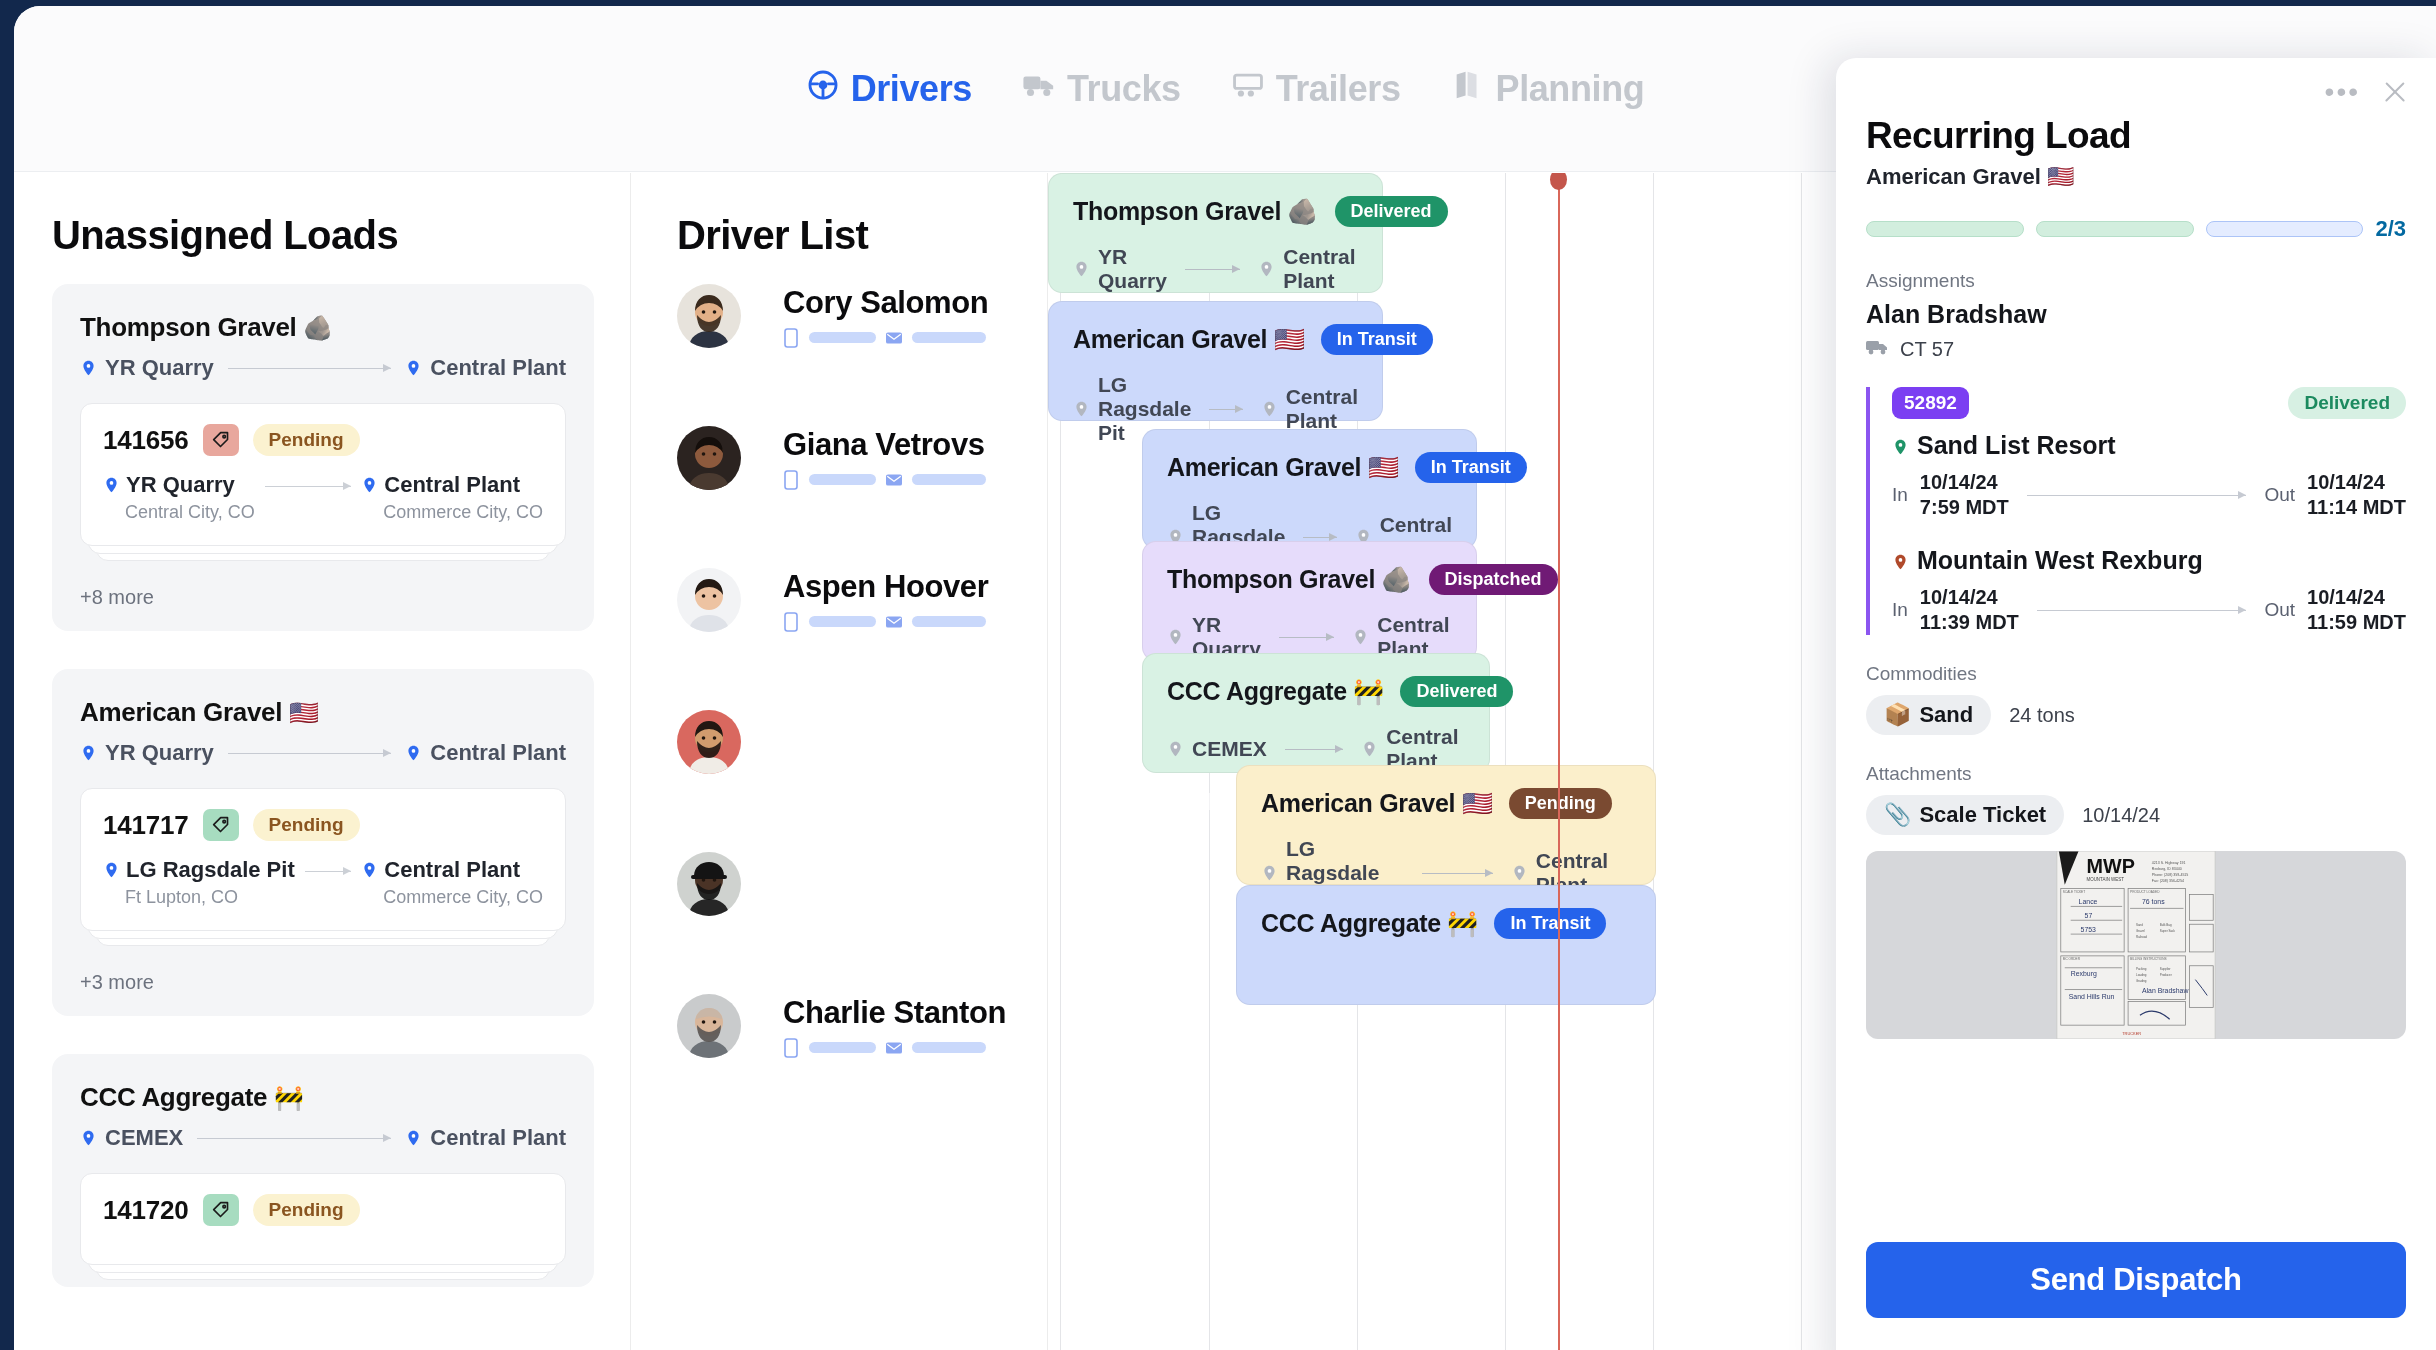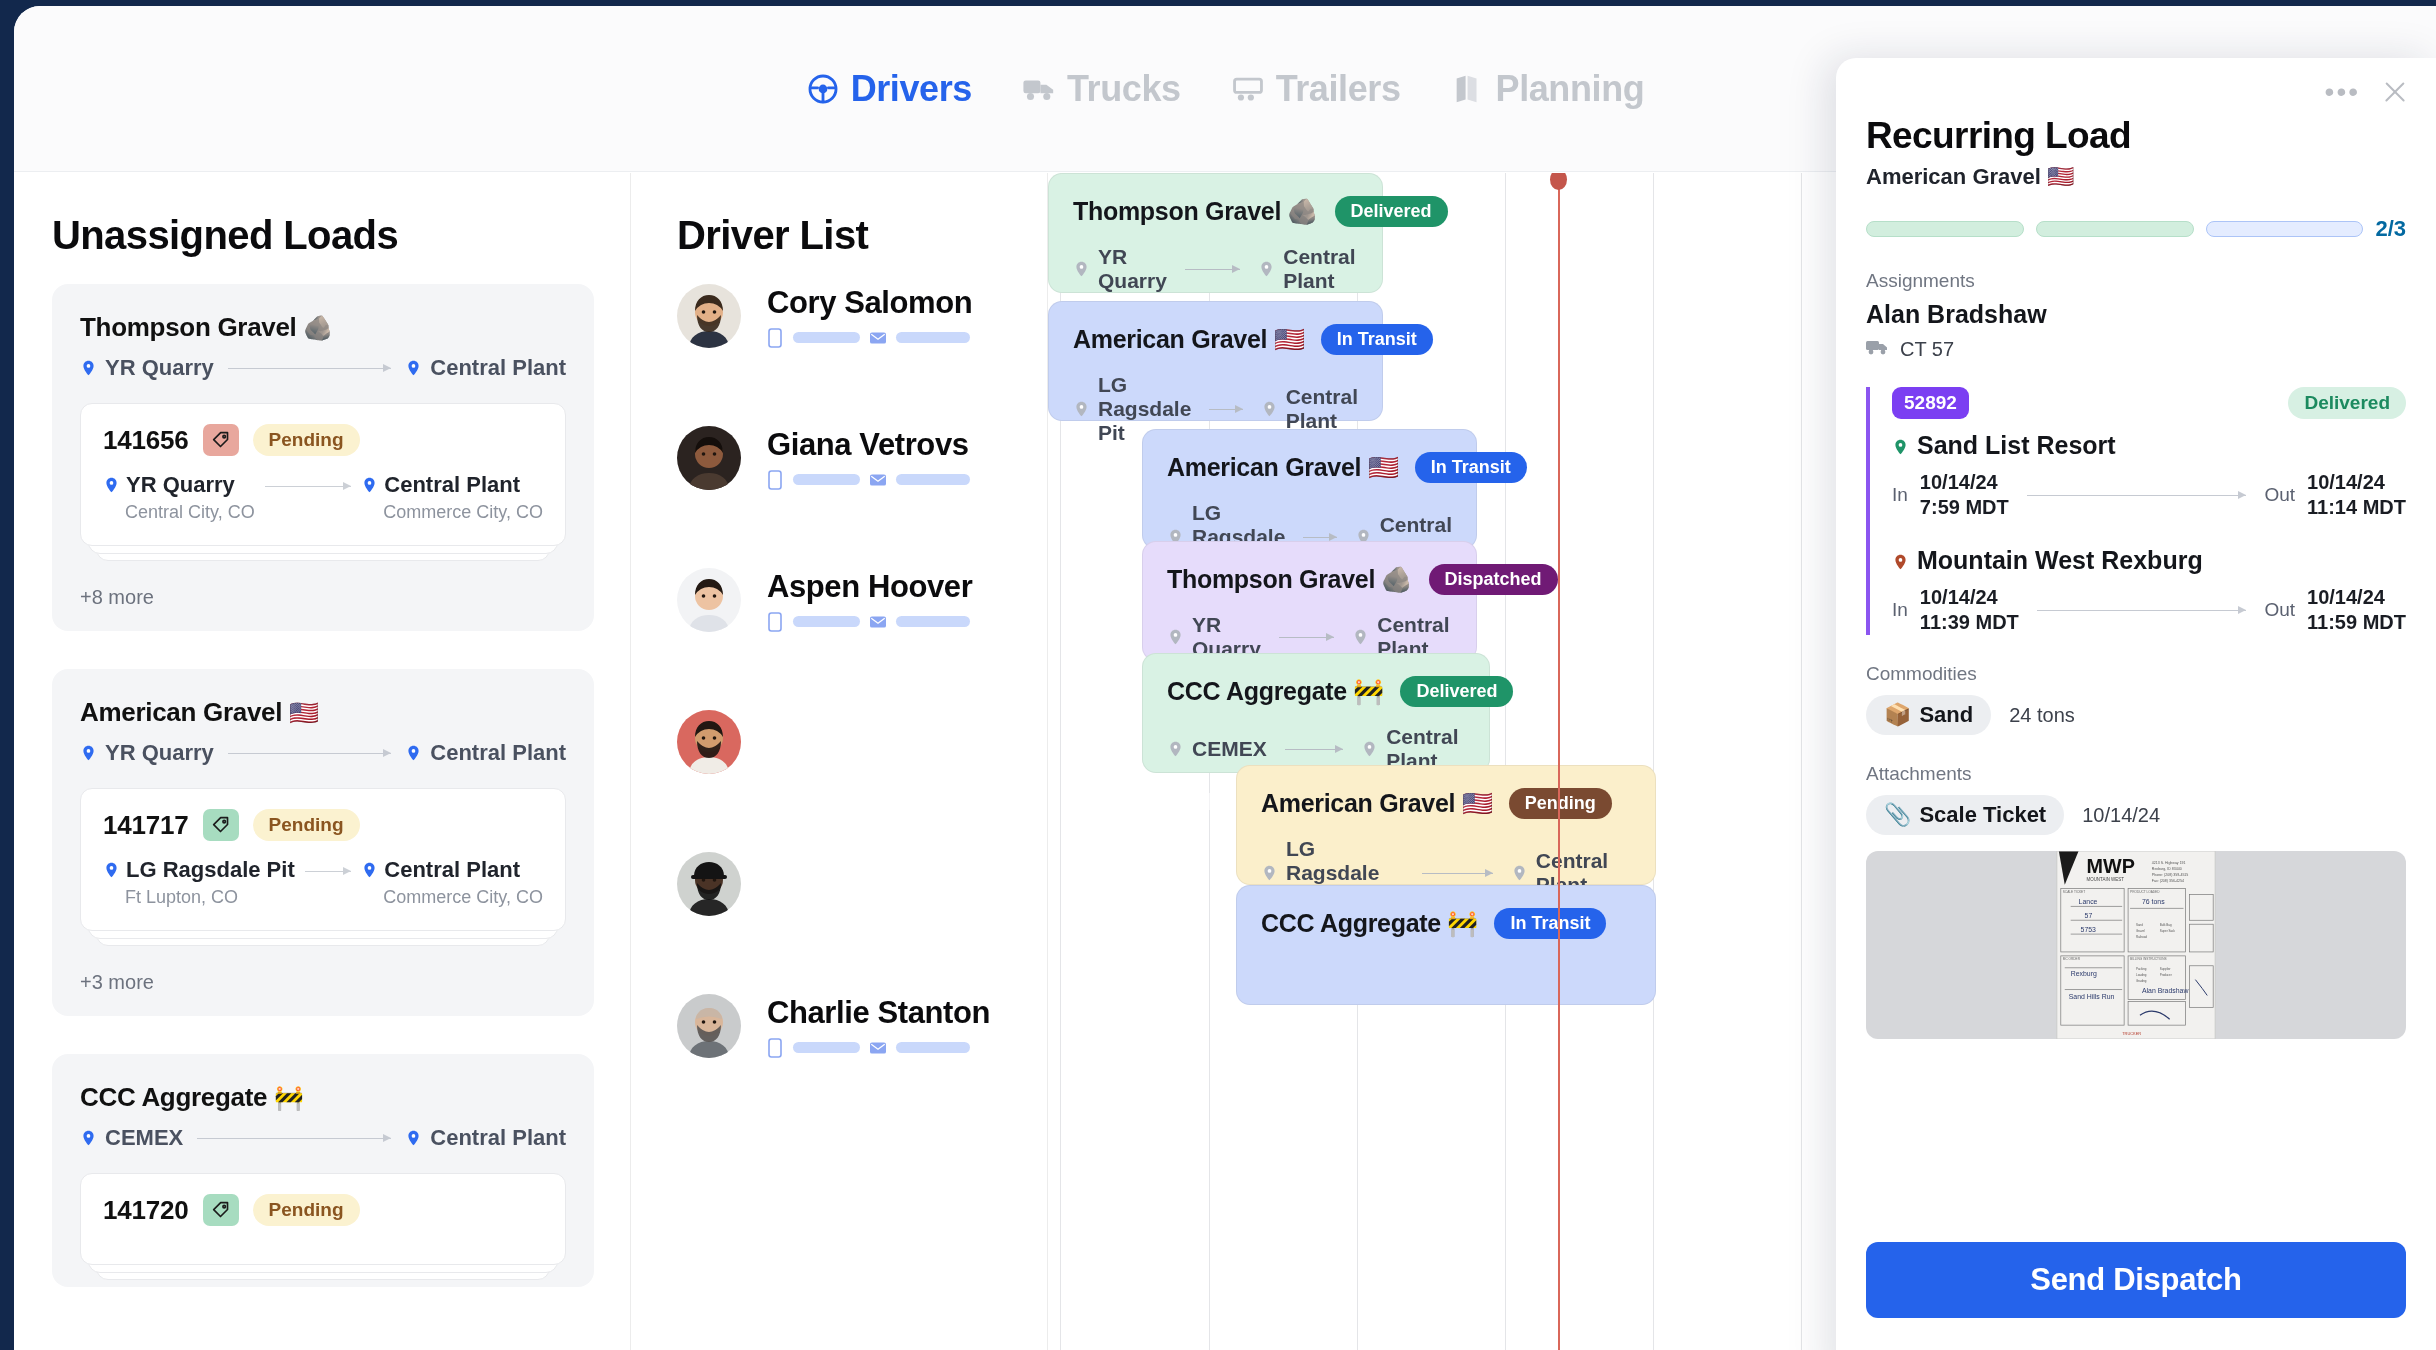"Drivers" .nav-item { align-items: center -> none }
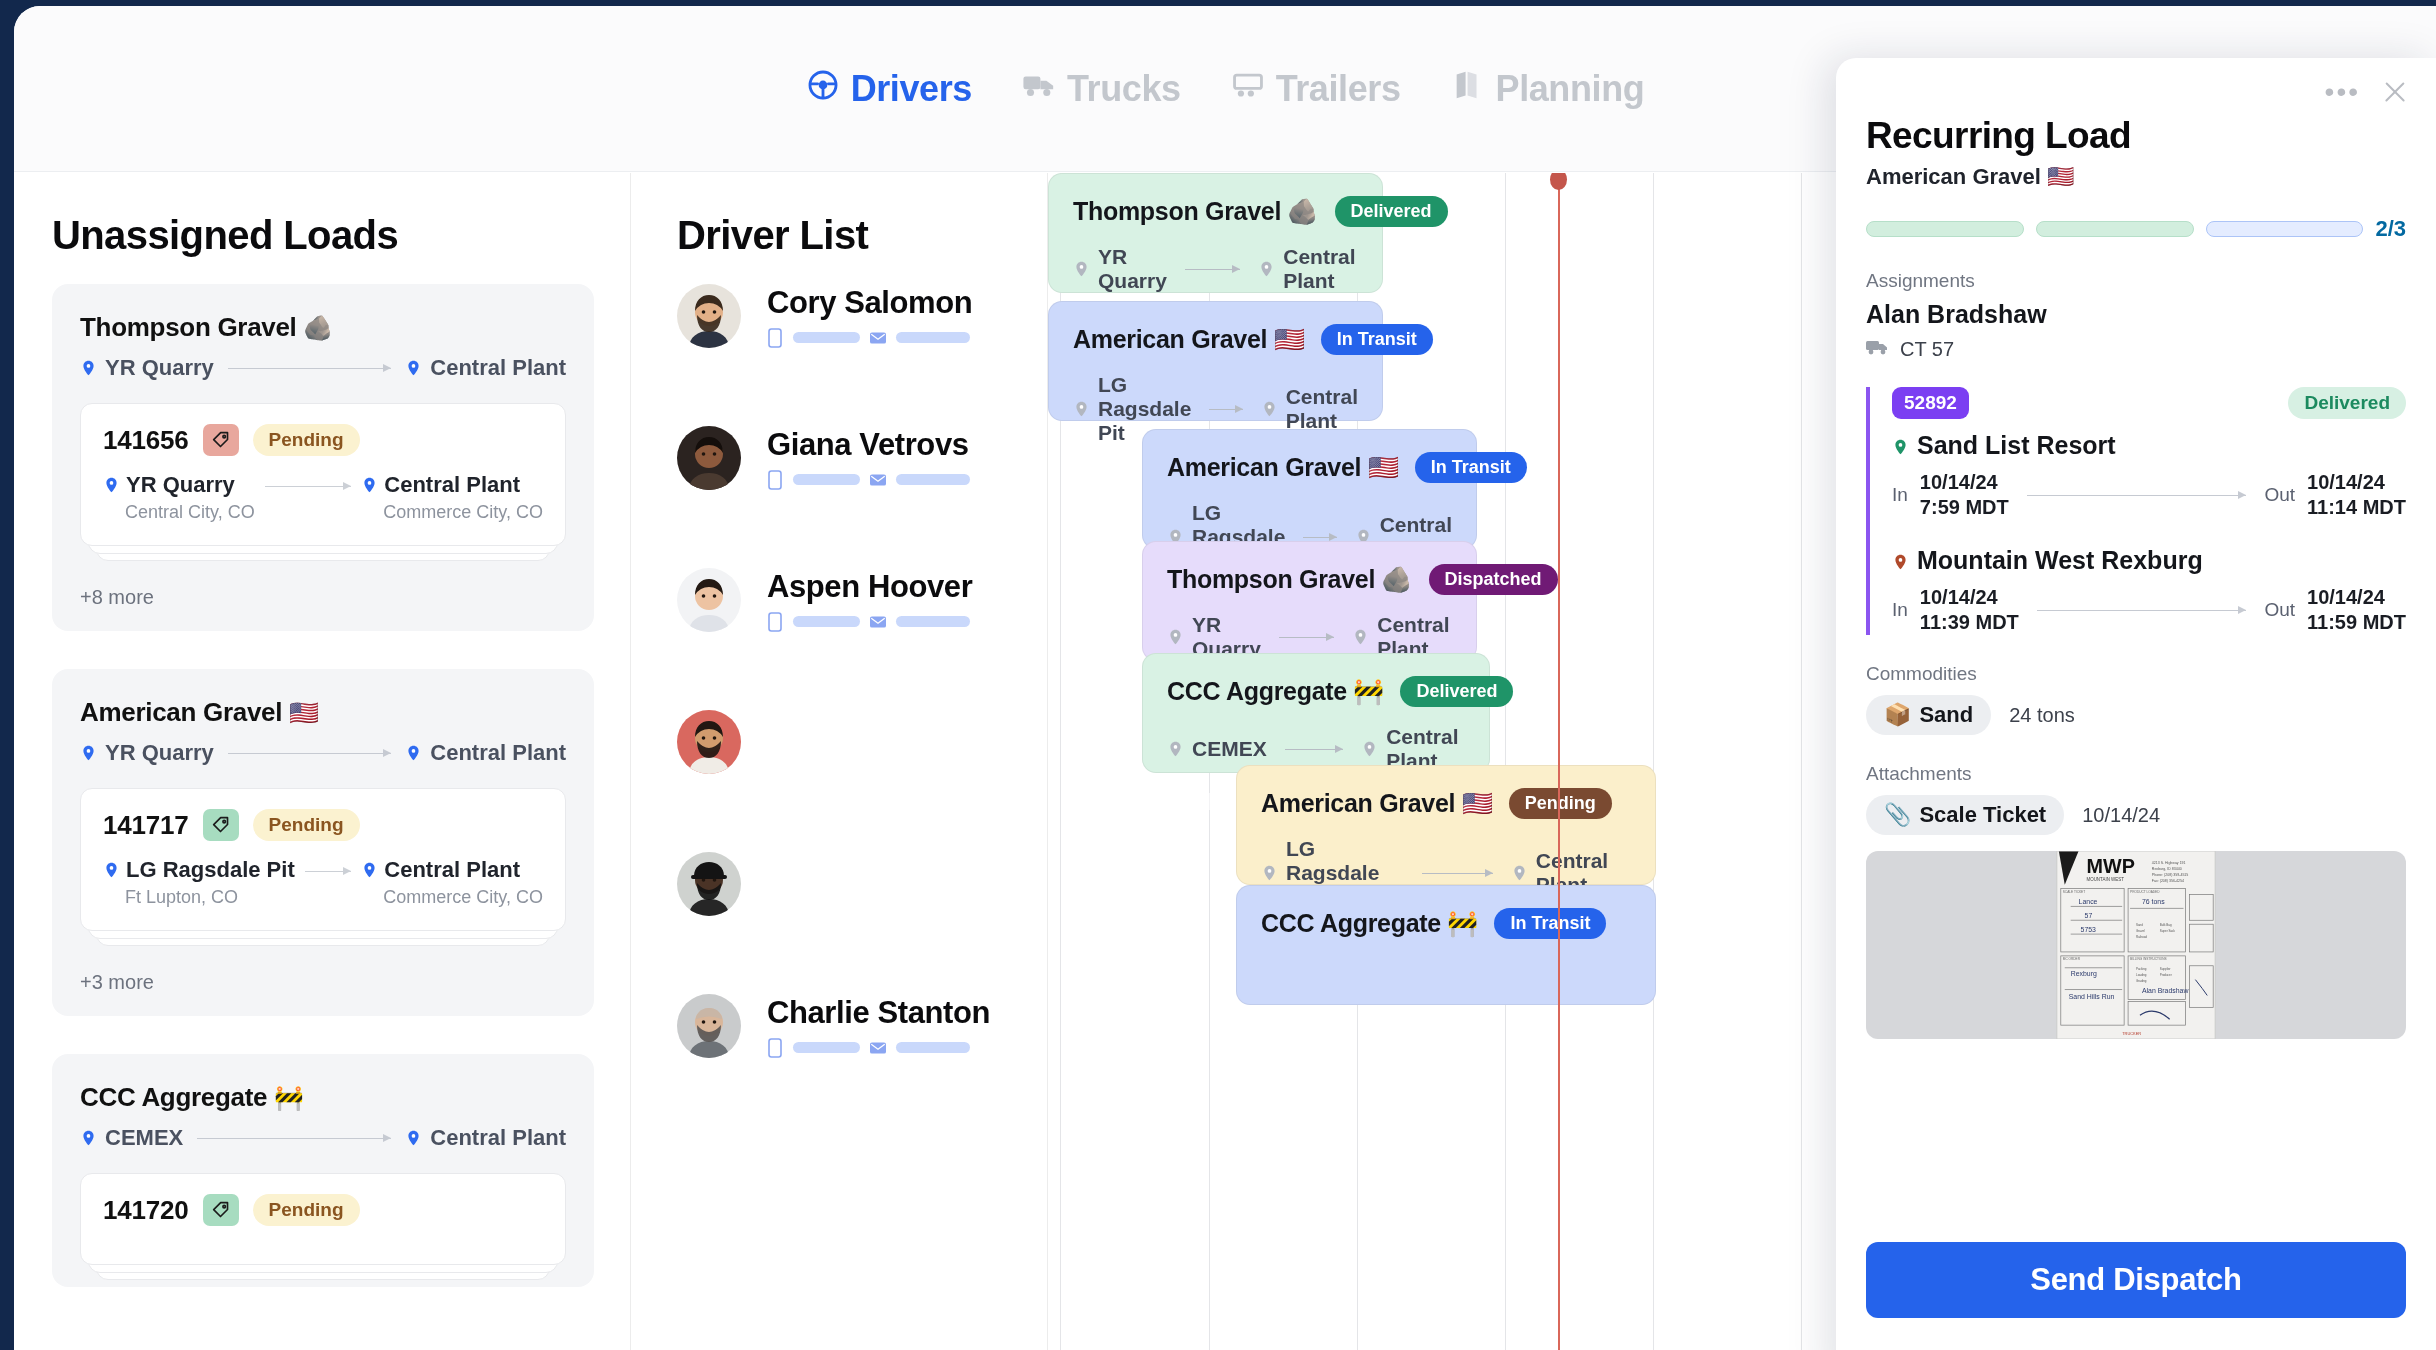"Cory Salomon" .driver-row { gap: 26px -> 42px }
